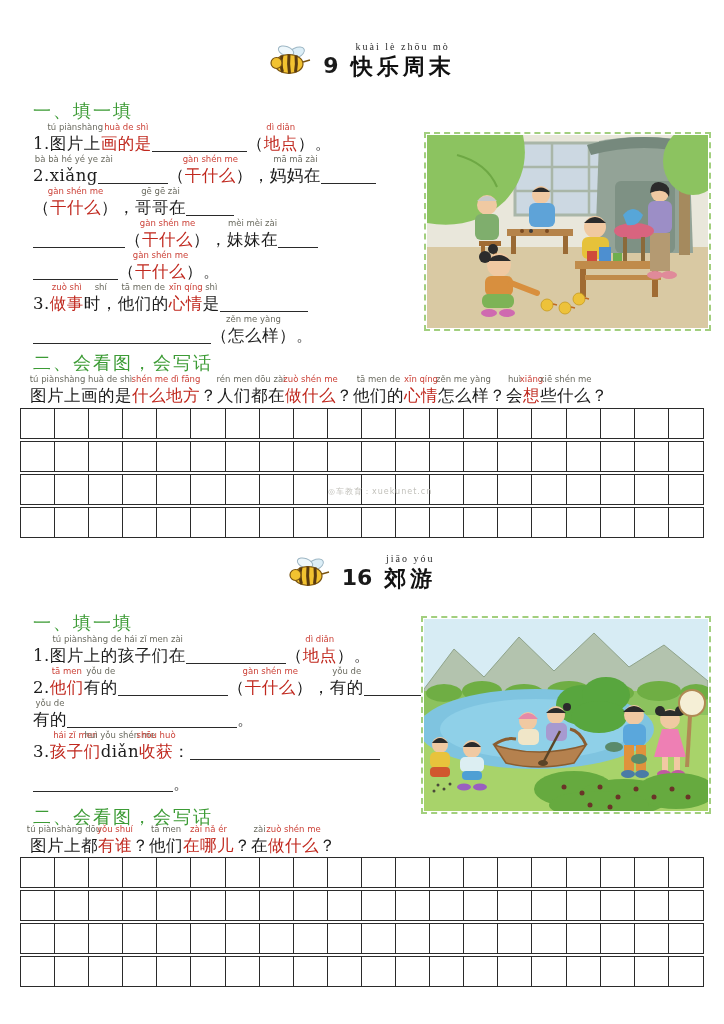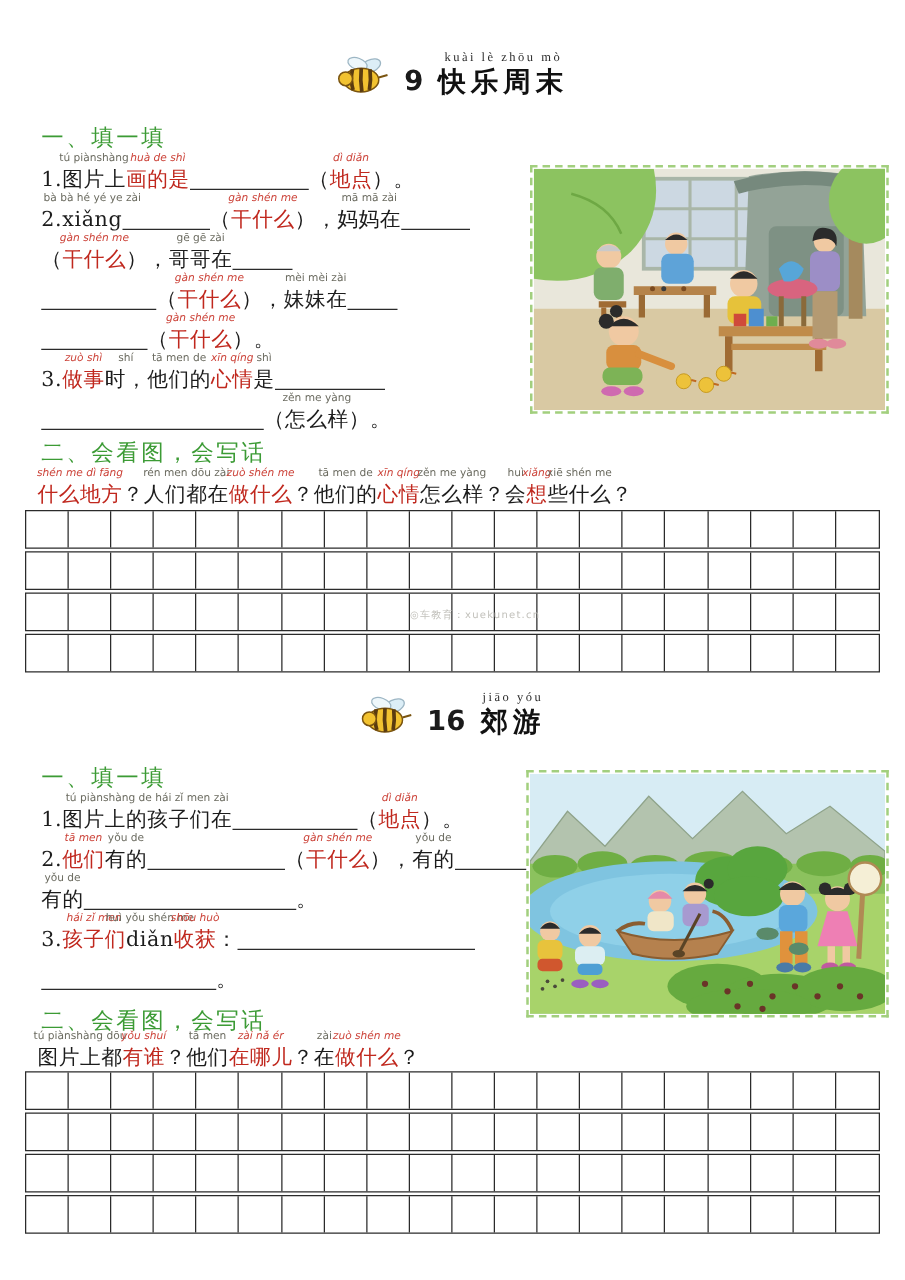"huà de shì" .seg.red .py { font-style: italic -> none }
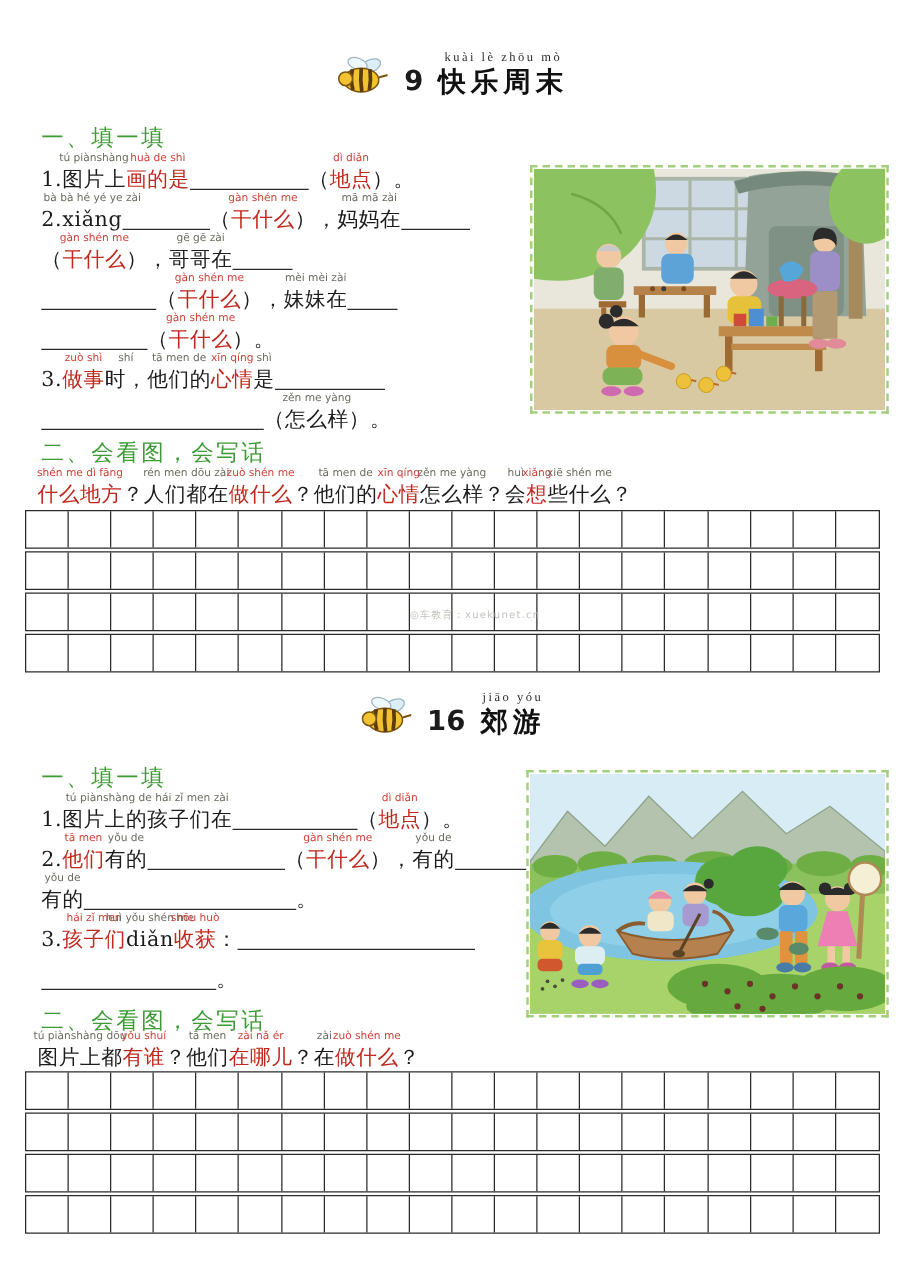"tú piànshàng huà de shì" span.seg { html: none -> <span><span>tú piànshàng huà de shì</span><span>图片上画的是</span></span> }
